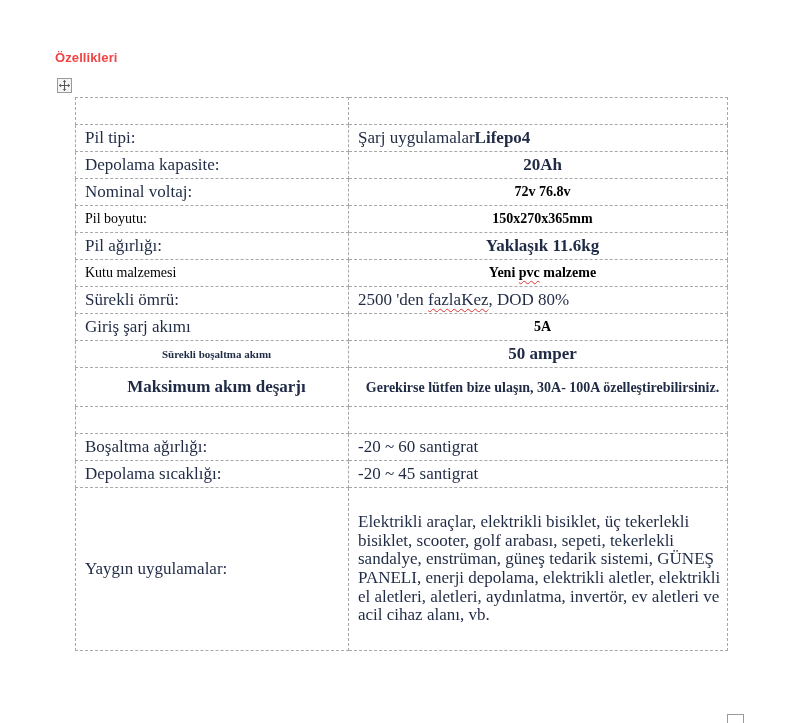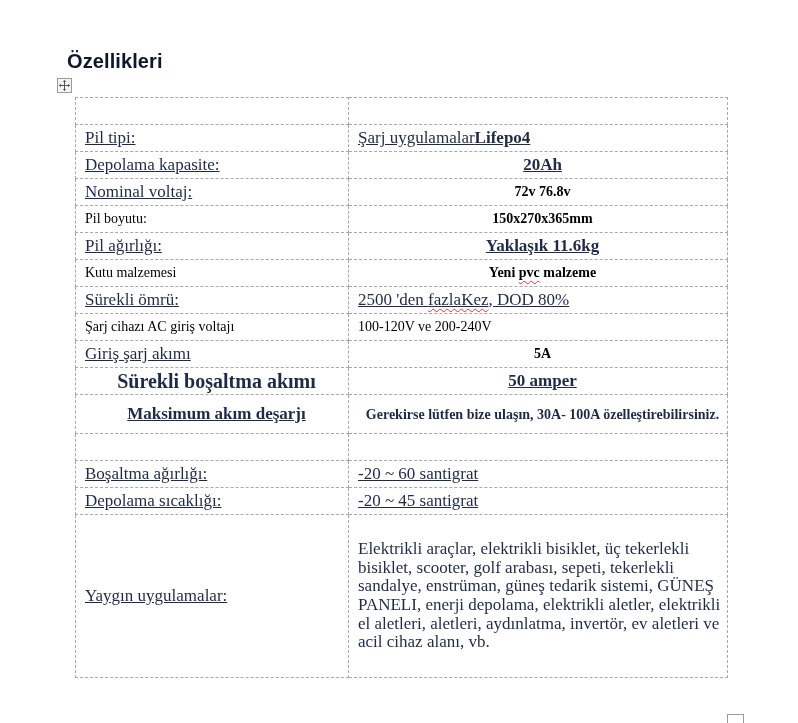"Özellikleri" .heading { color: #0f172a -> #ef4444; font-size: 20px -> 13px; left: 67px -> 55px }
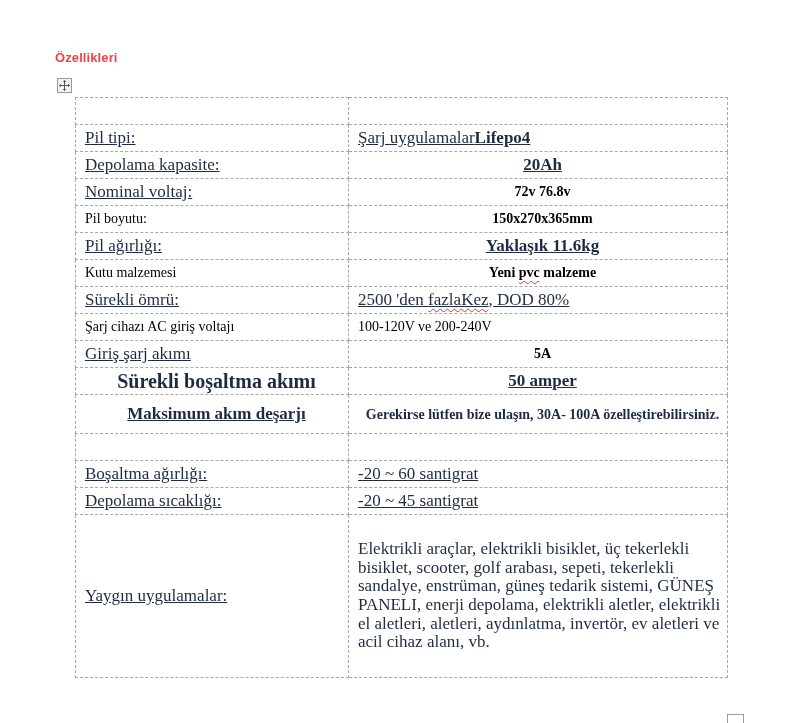"Pil tipi:" .f17 { text-decoration: underline -> none }
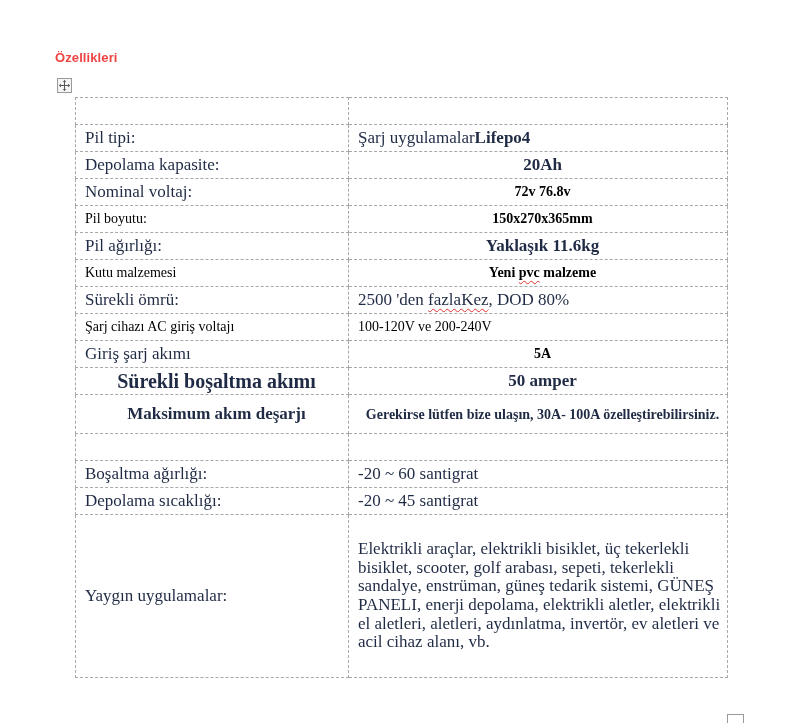"Şarj cihazı AC giriş voltajı" tr { html: <tr> <td>Şarj cihazı AC giriş voltajı</td> <td>100-120V ve 200-240V</td> </tr> -> none }
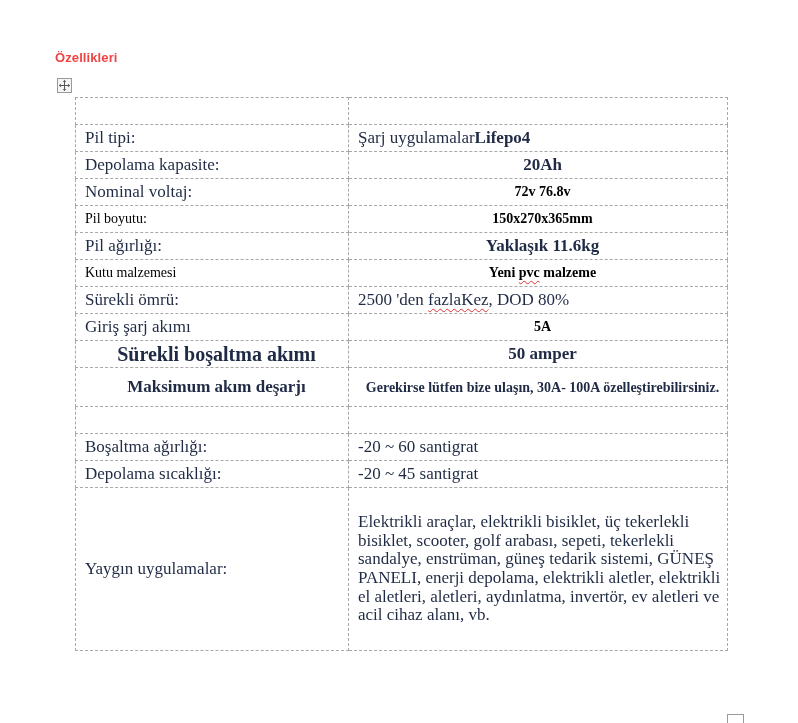"Sürekli boşaltma akımı" .f16 { font-size: 20px -> 11px }
